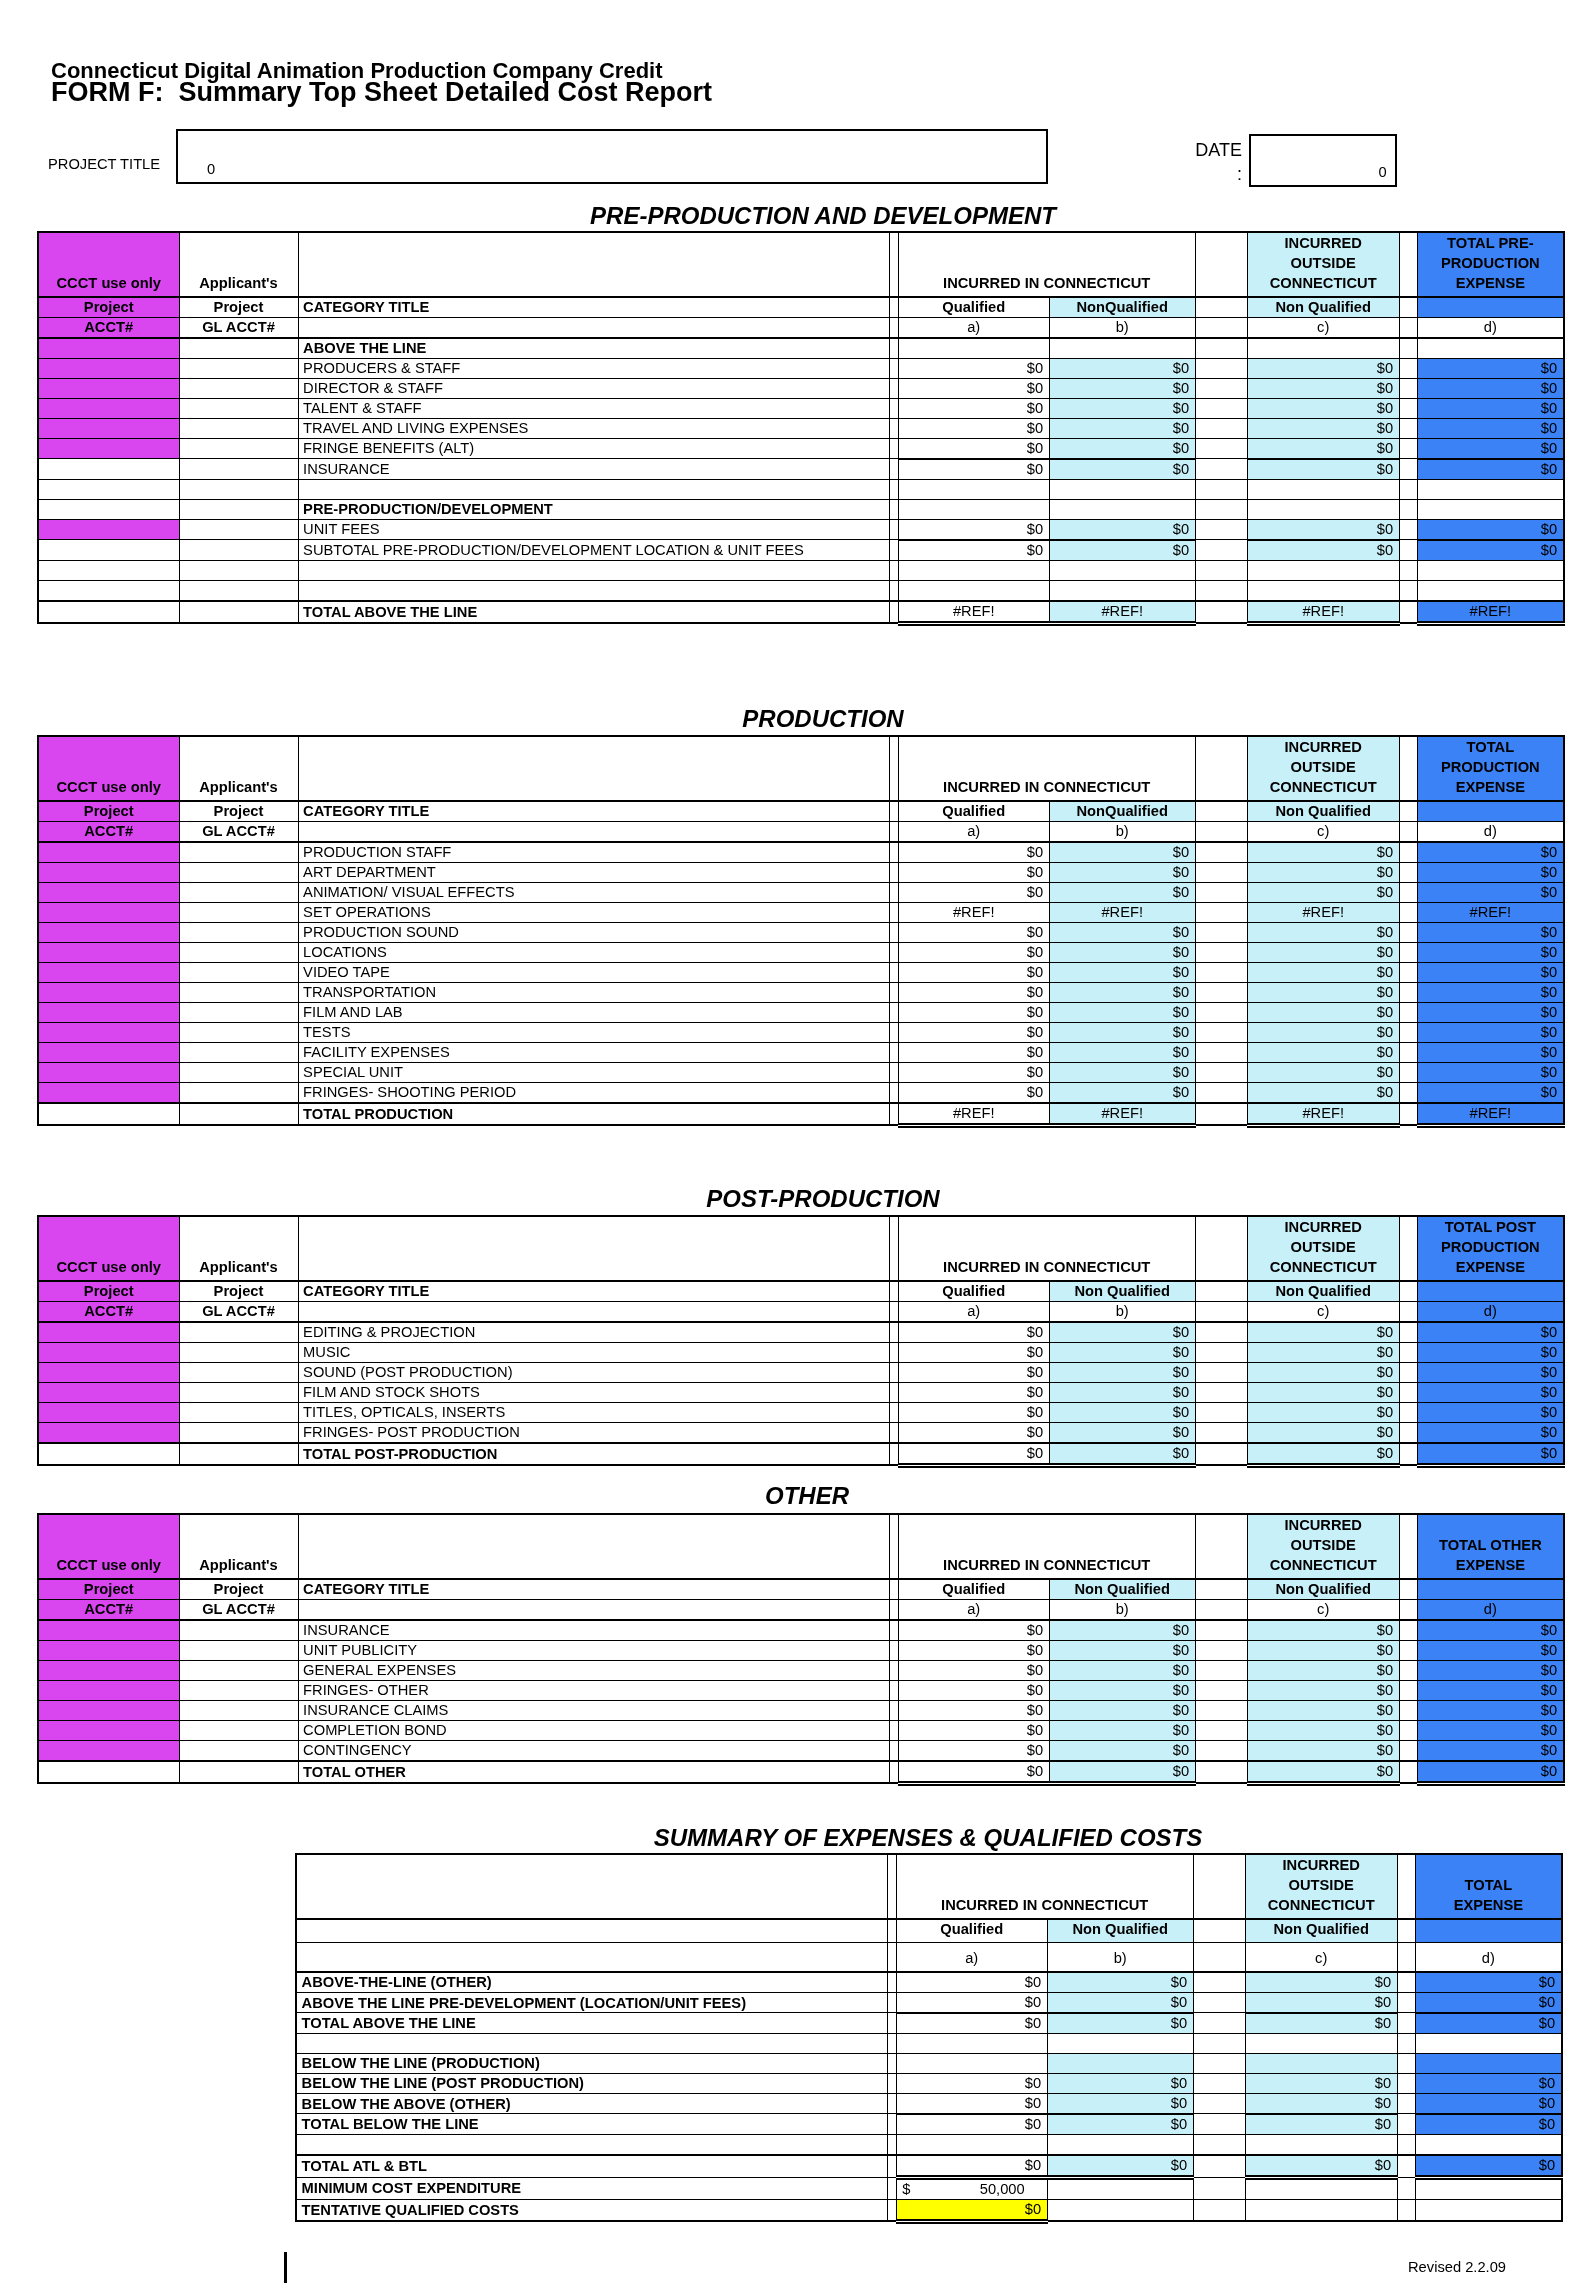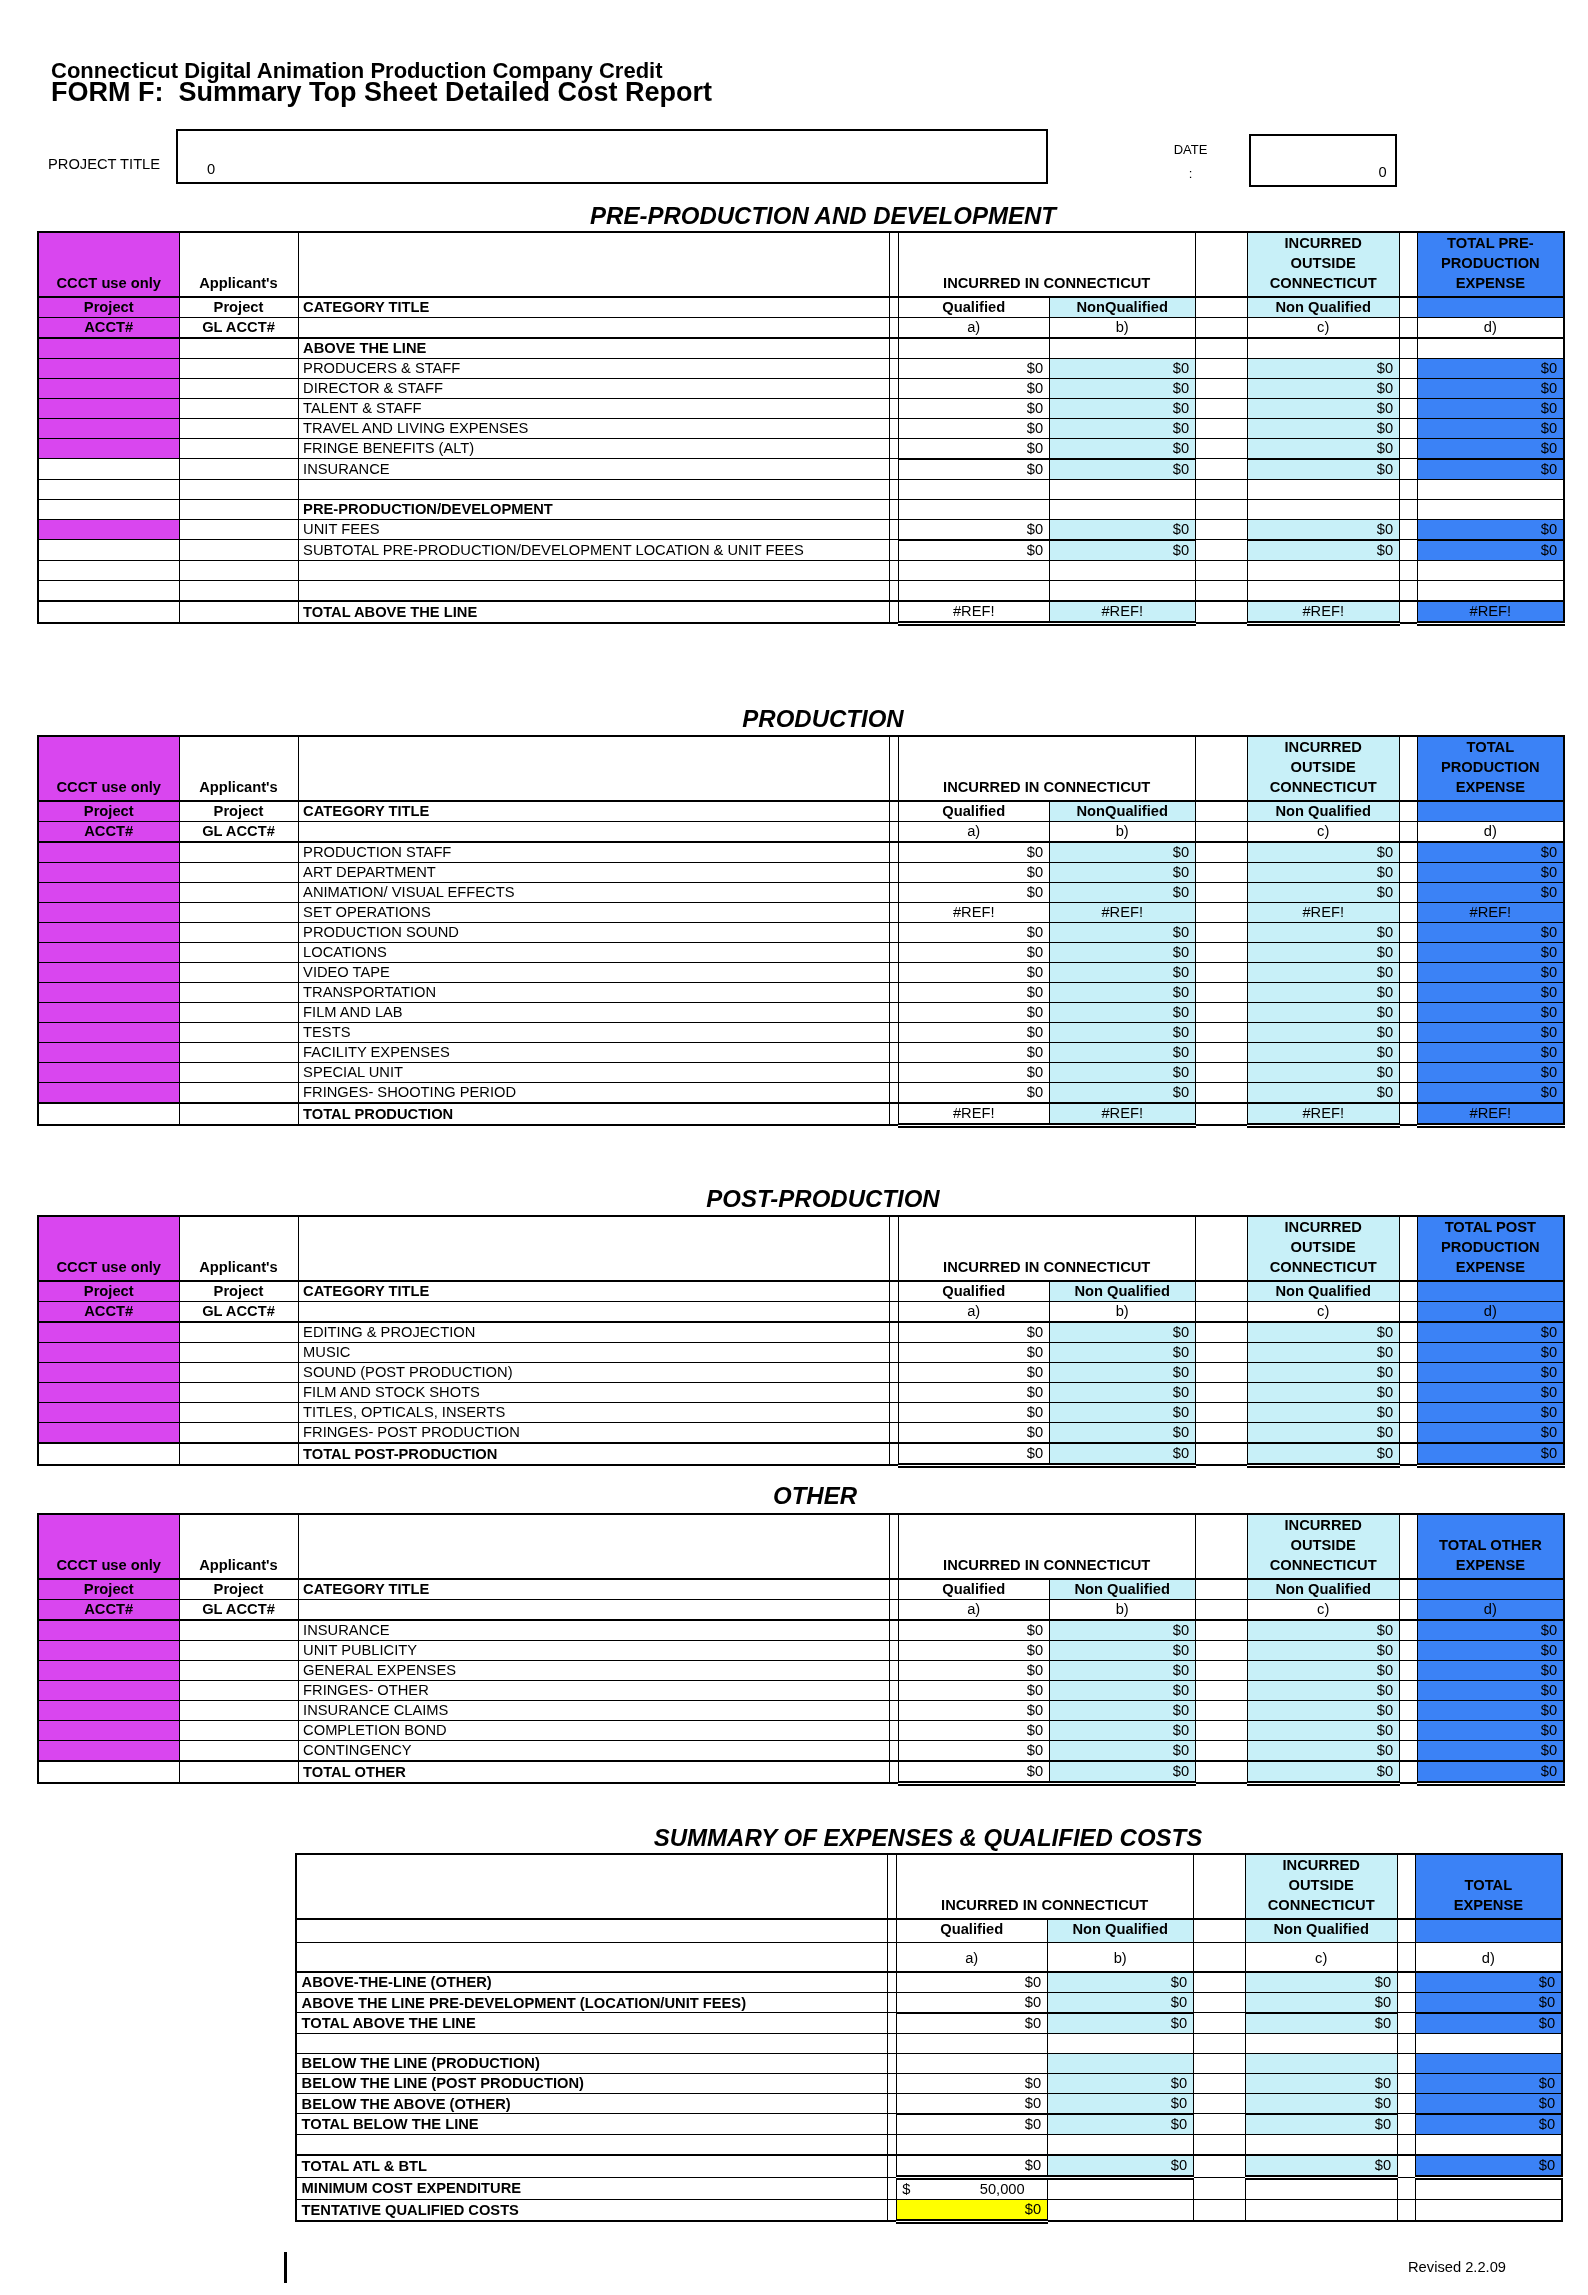"DATE" .date-label { font-size: 13px -> 18px; text-align: center -> right }
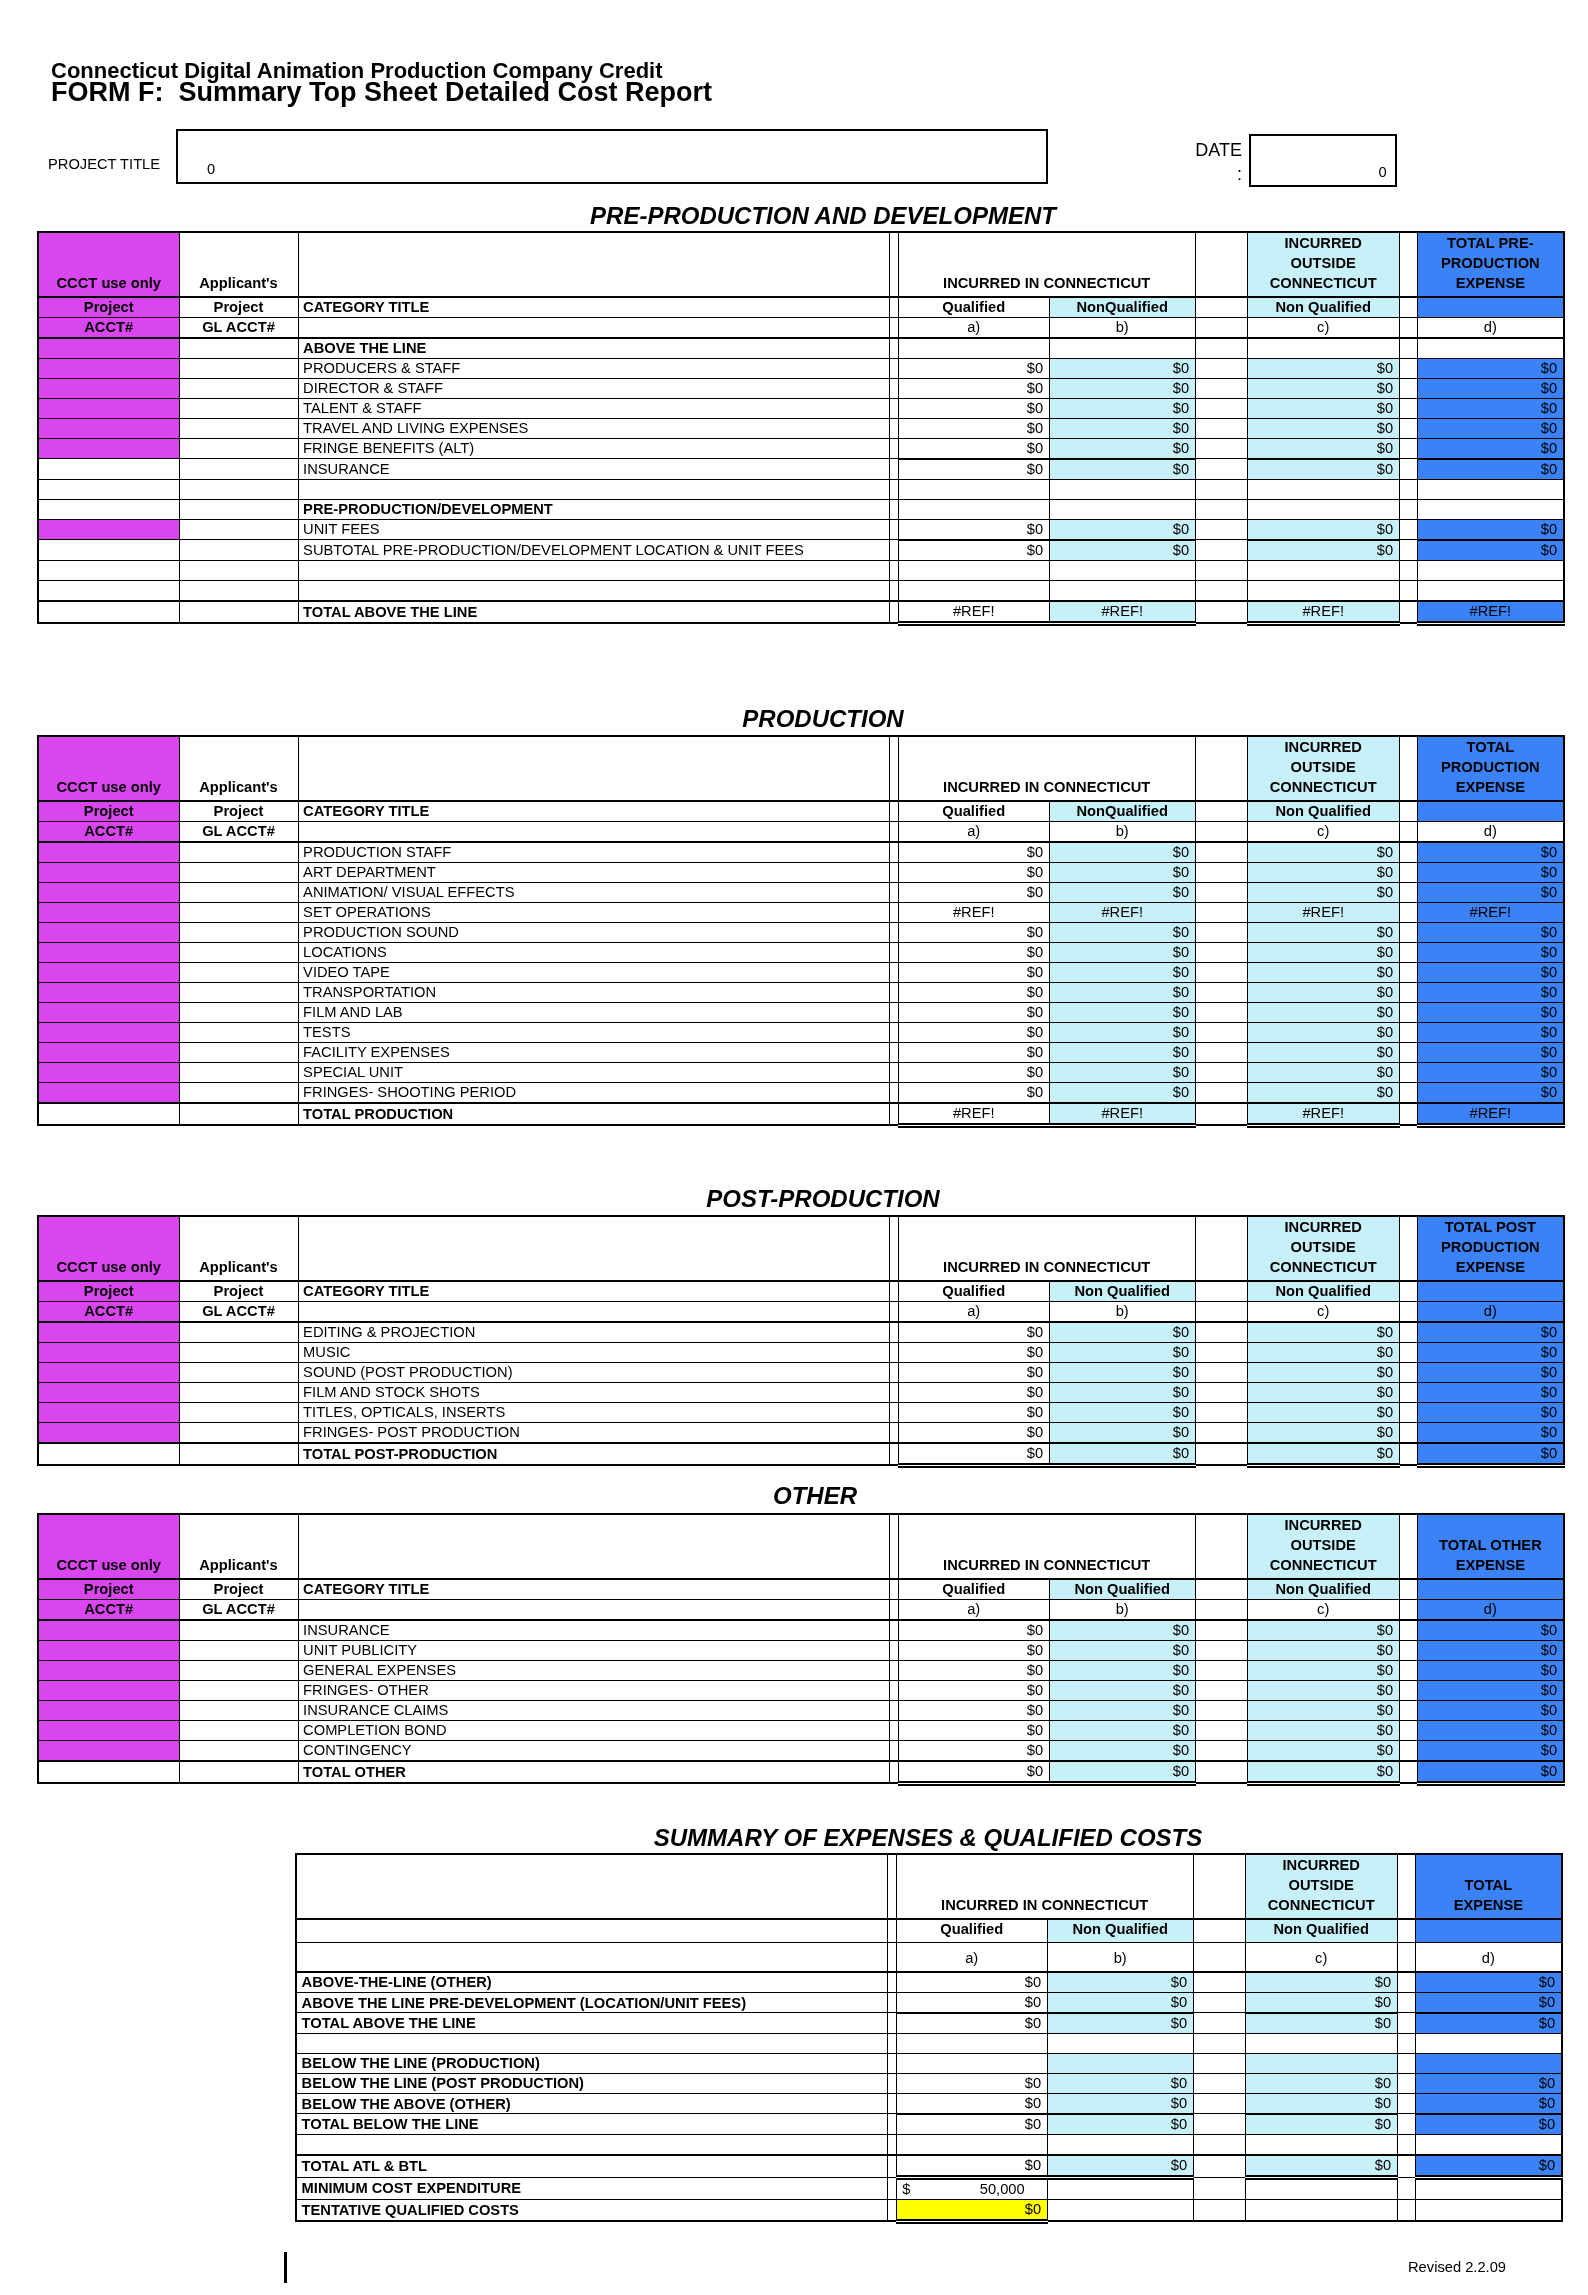"OTHER" div.sec-title { left: 52px -> 44px }
